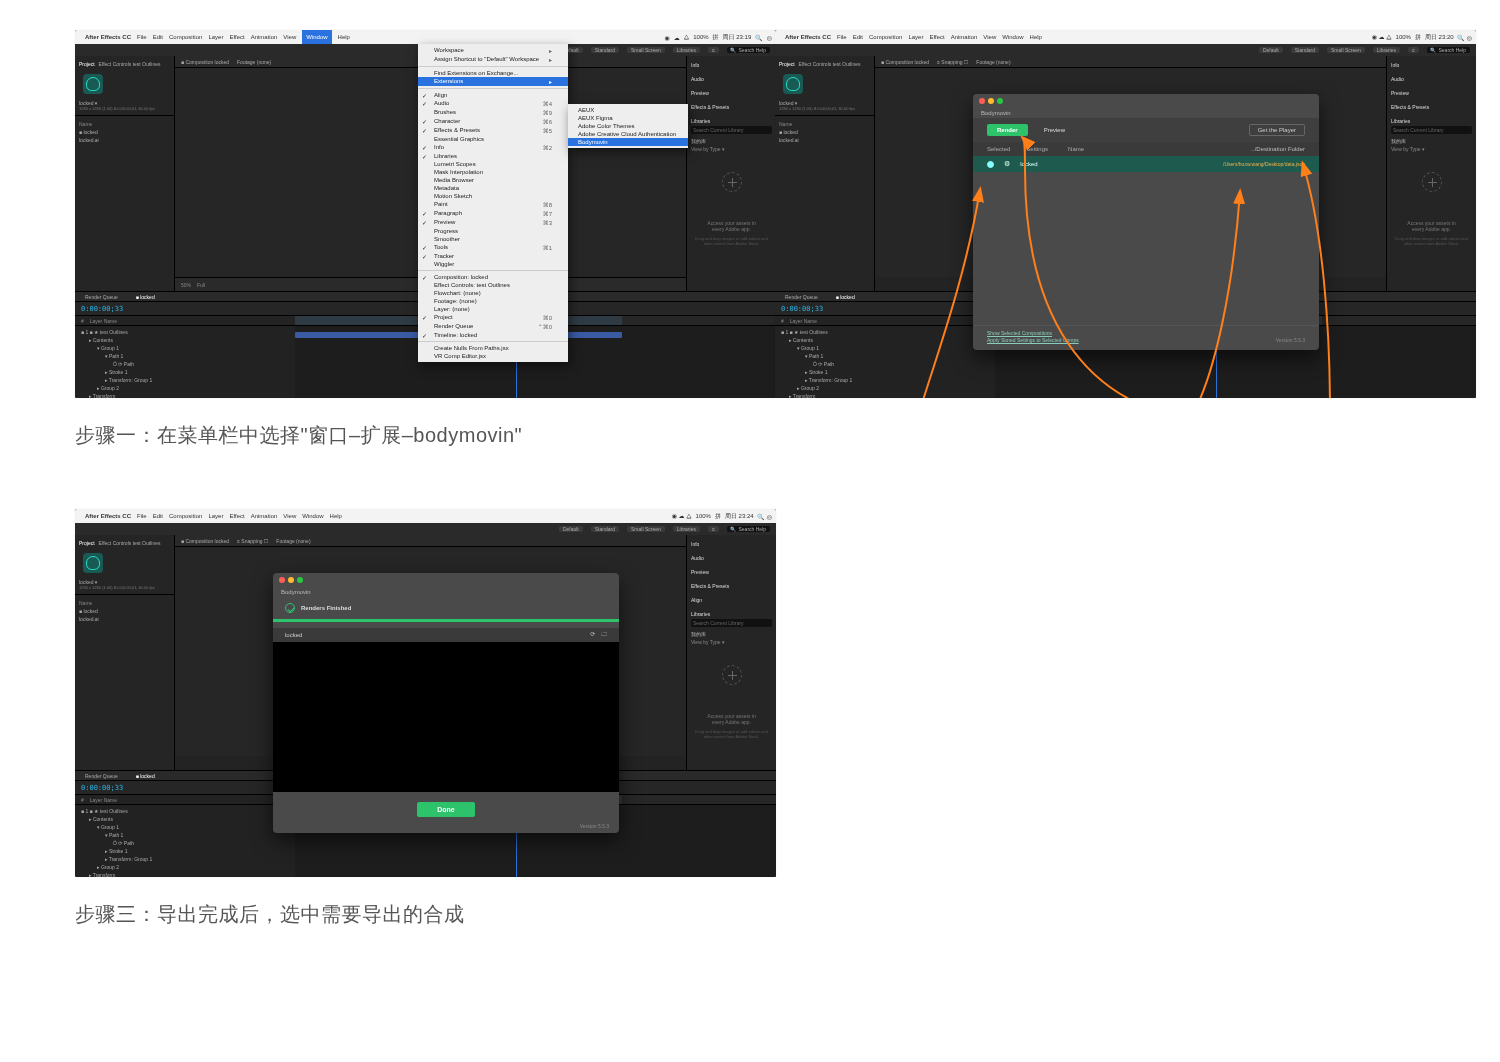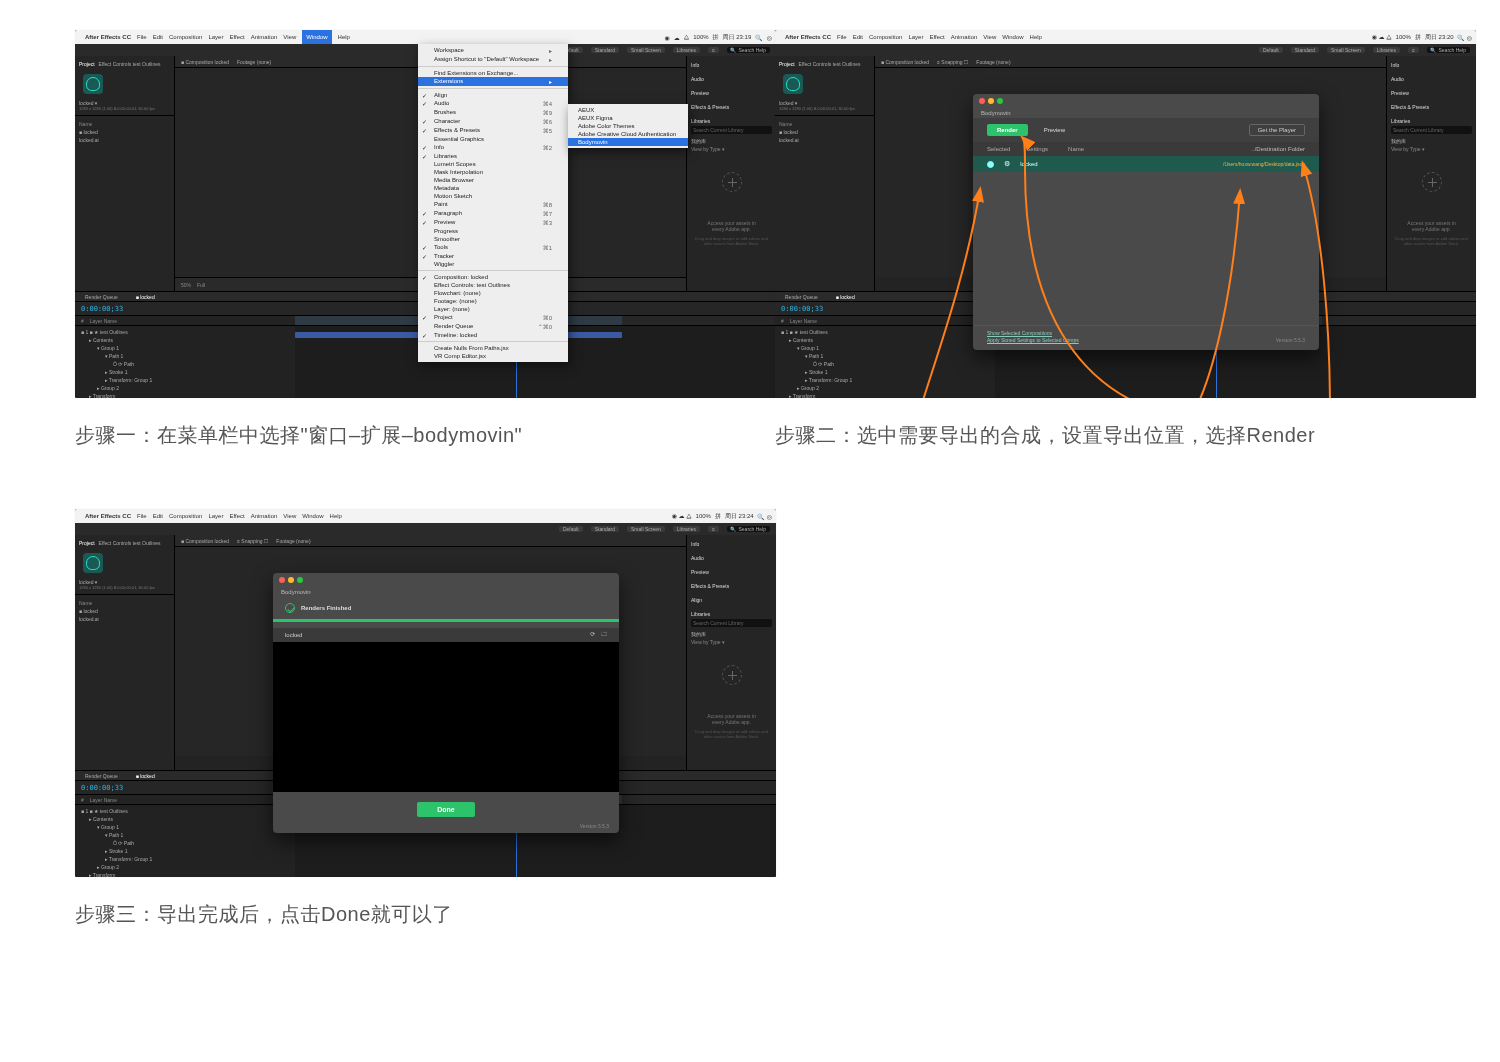"步骤二：选中需要导出的合成，设置导出位置，选择Render" div.caption { html: <div>步骤二：选中需要导出的合成，设置导出位置，选择Render</div> -> none }
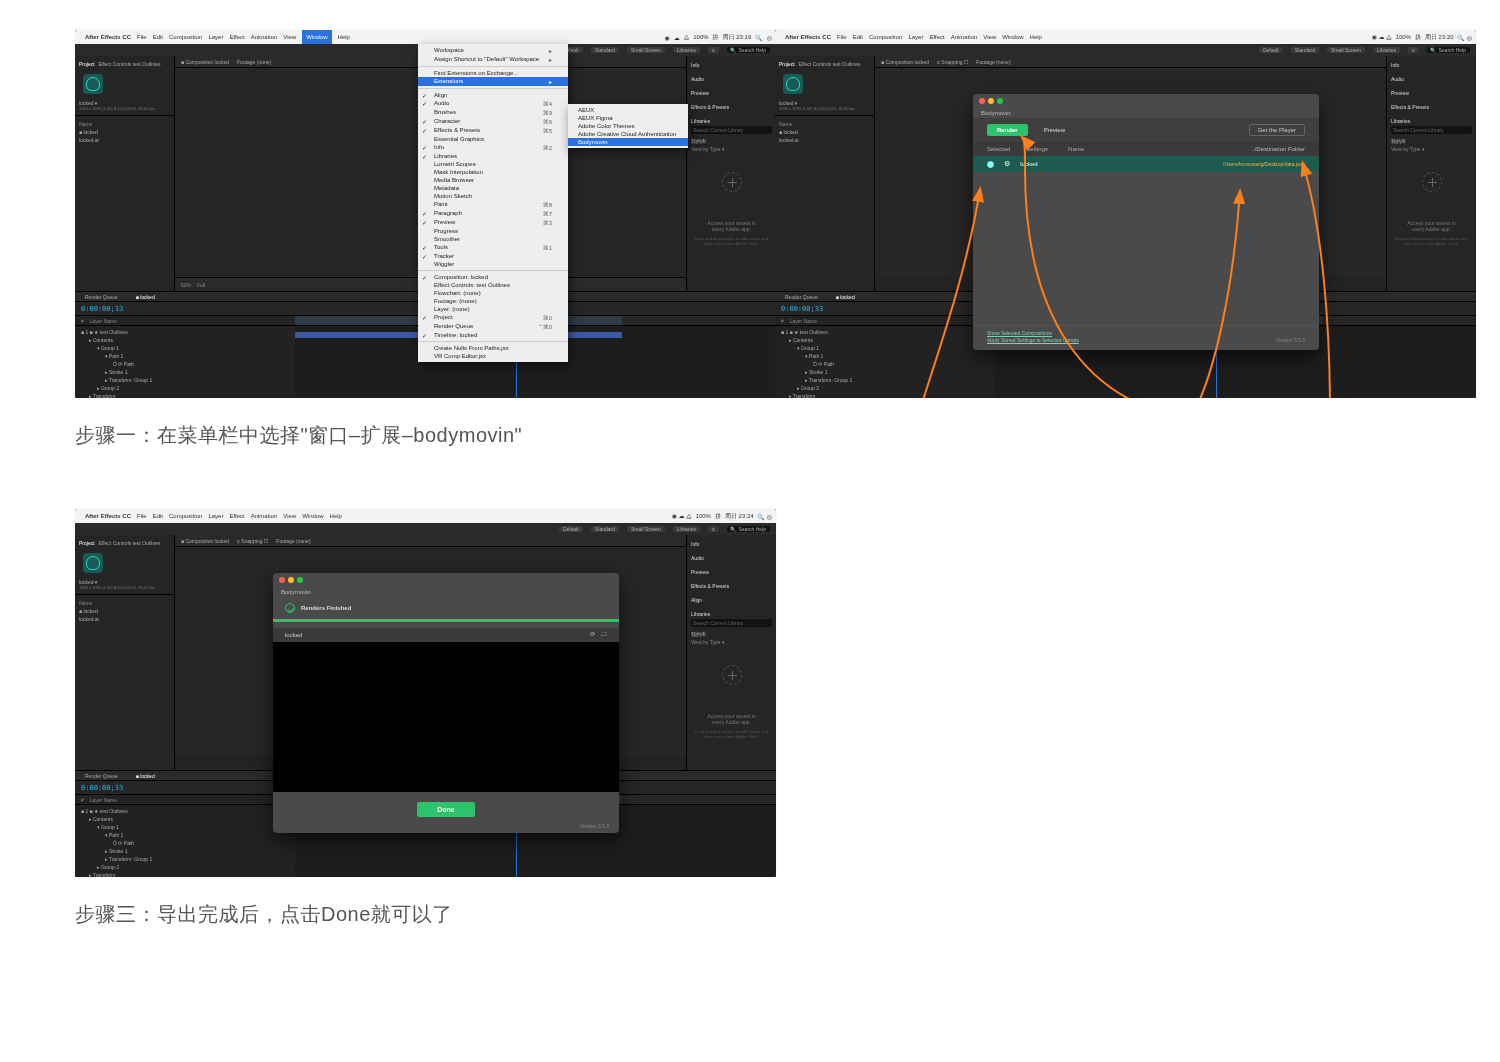"步骤三：导出完成后，点击Done就可以了" div.caption { text: 点击Done就可以了 -> 选中需要导出的合成 }
